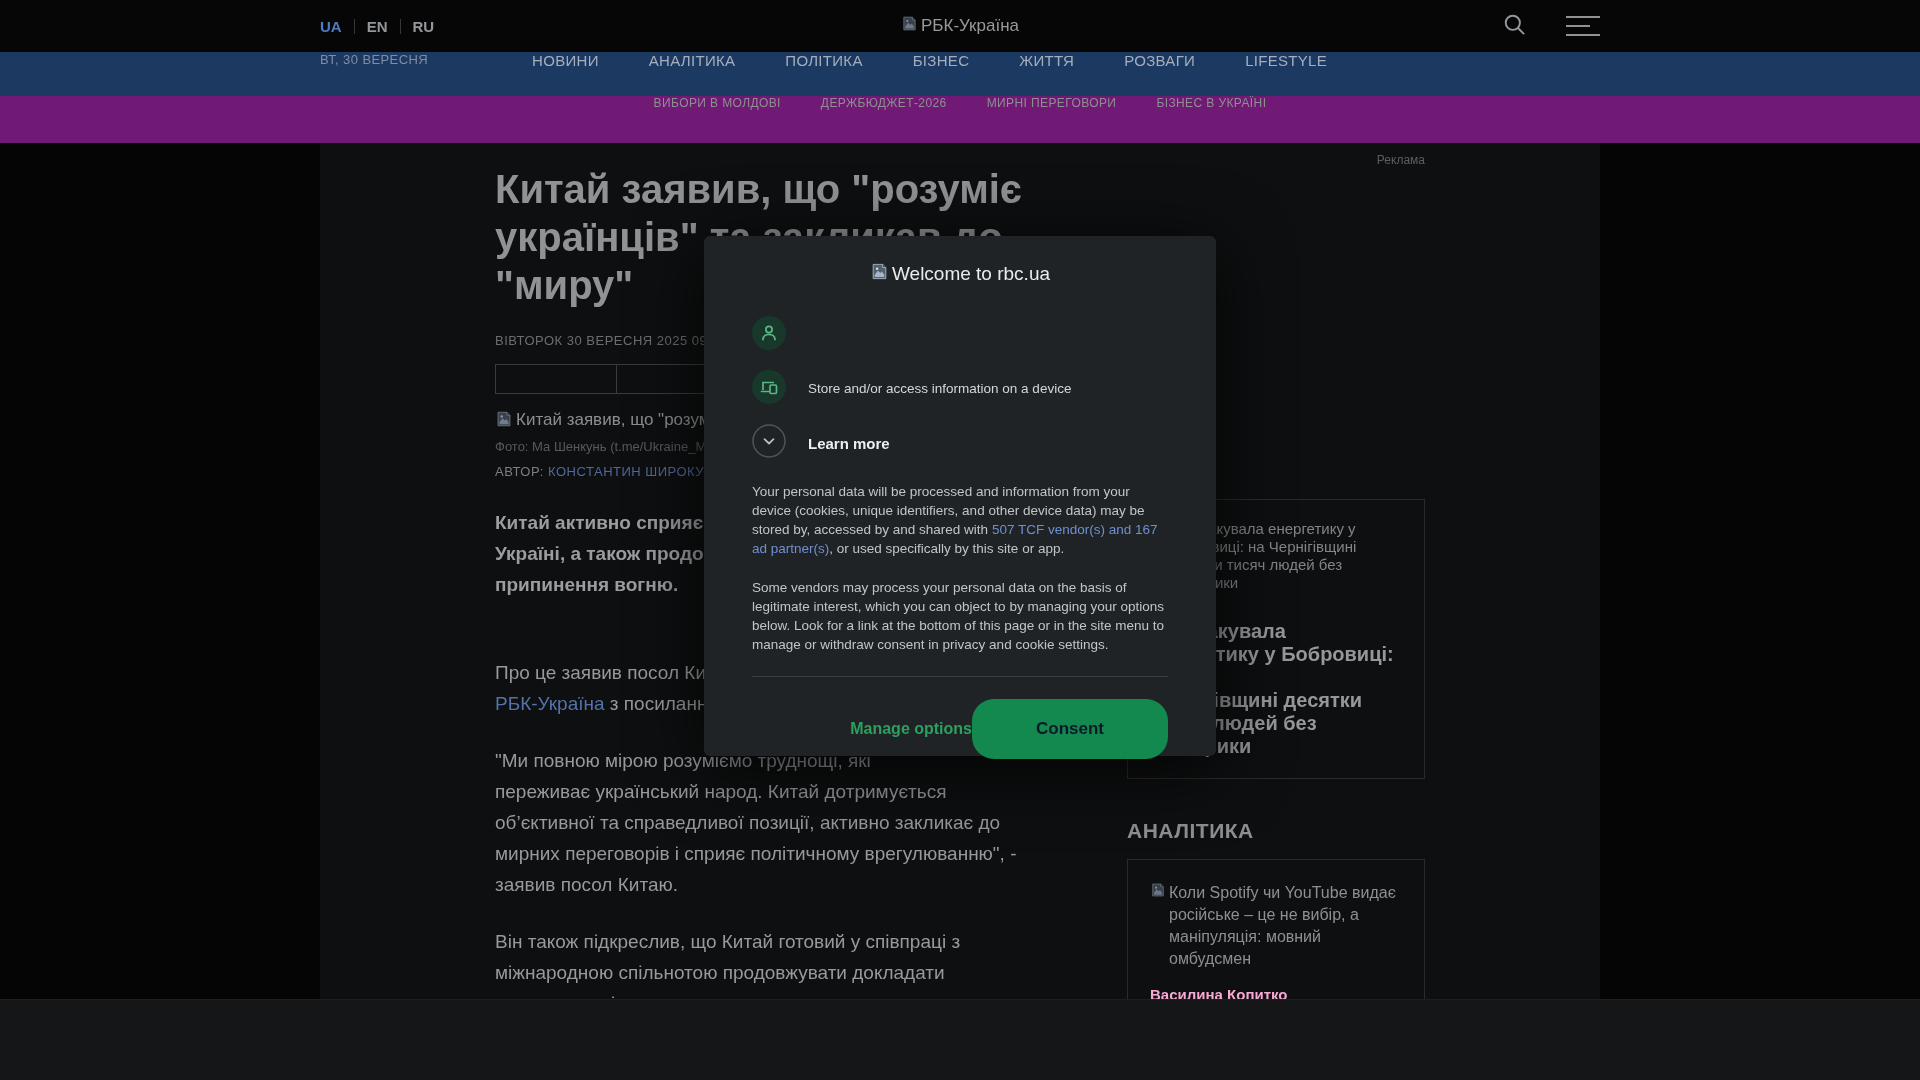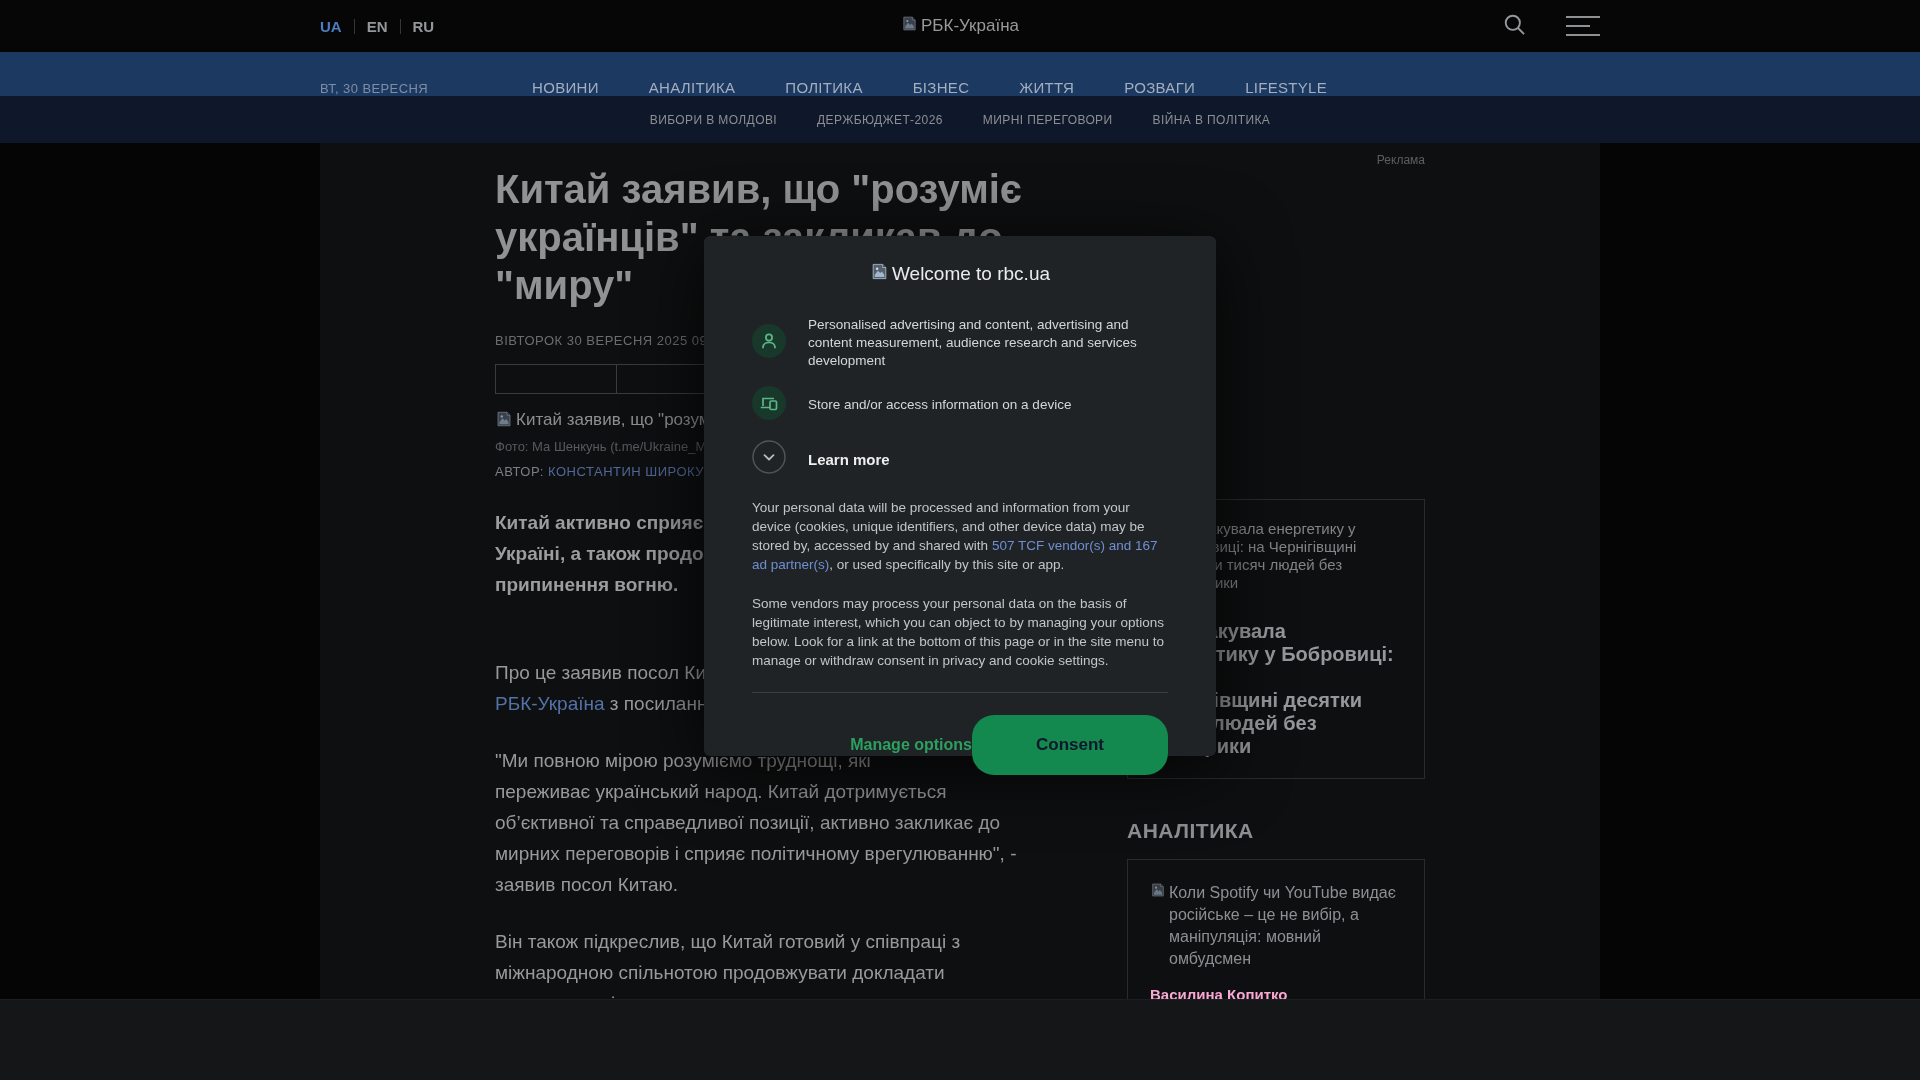"ВТ, 30 ВЕРЕСНЯ" .bluebar-inner { align-items: flex-end -> flex-start }
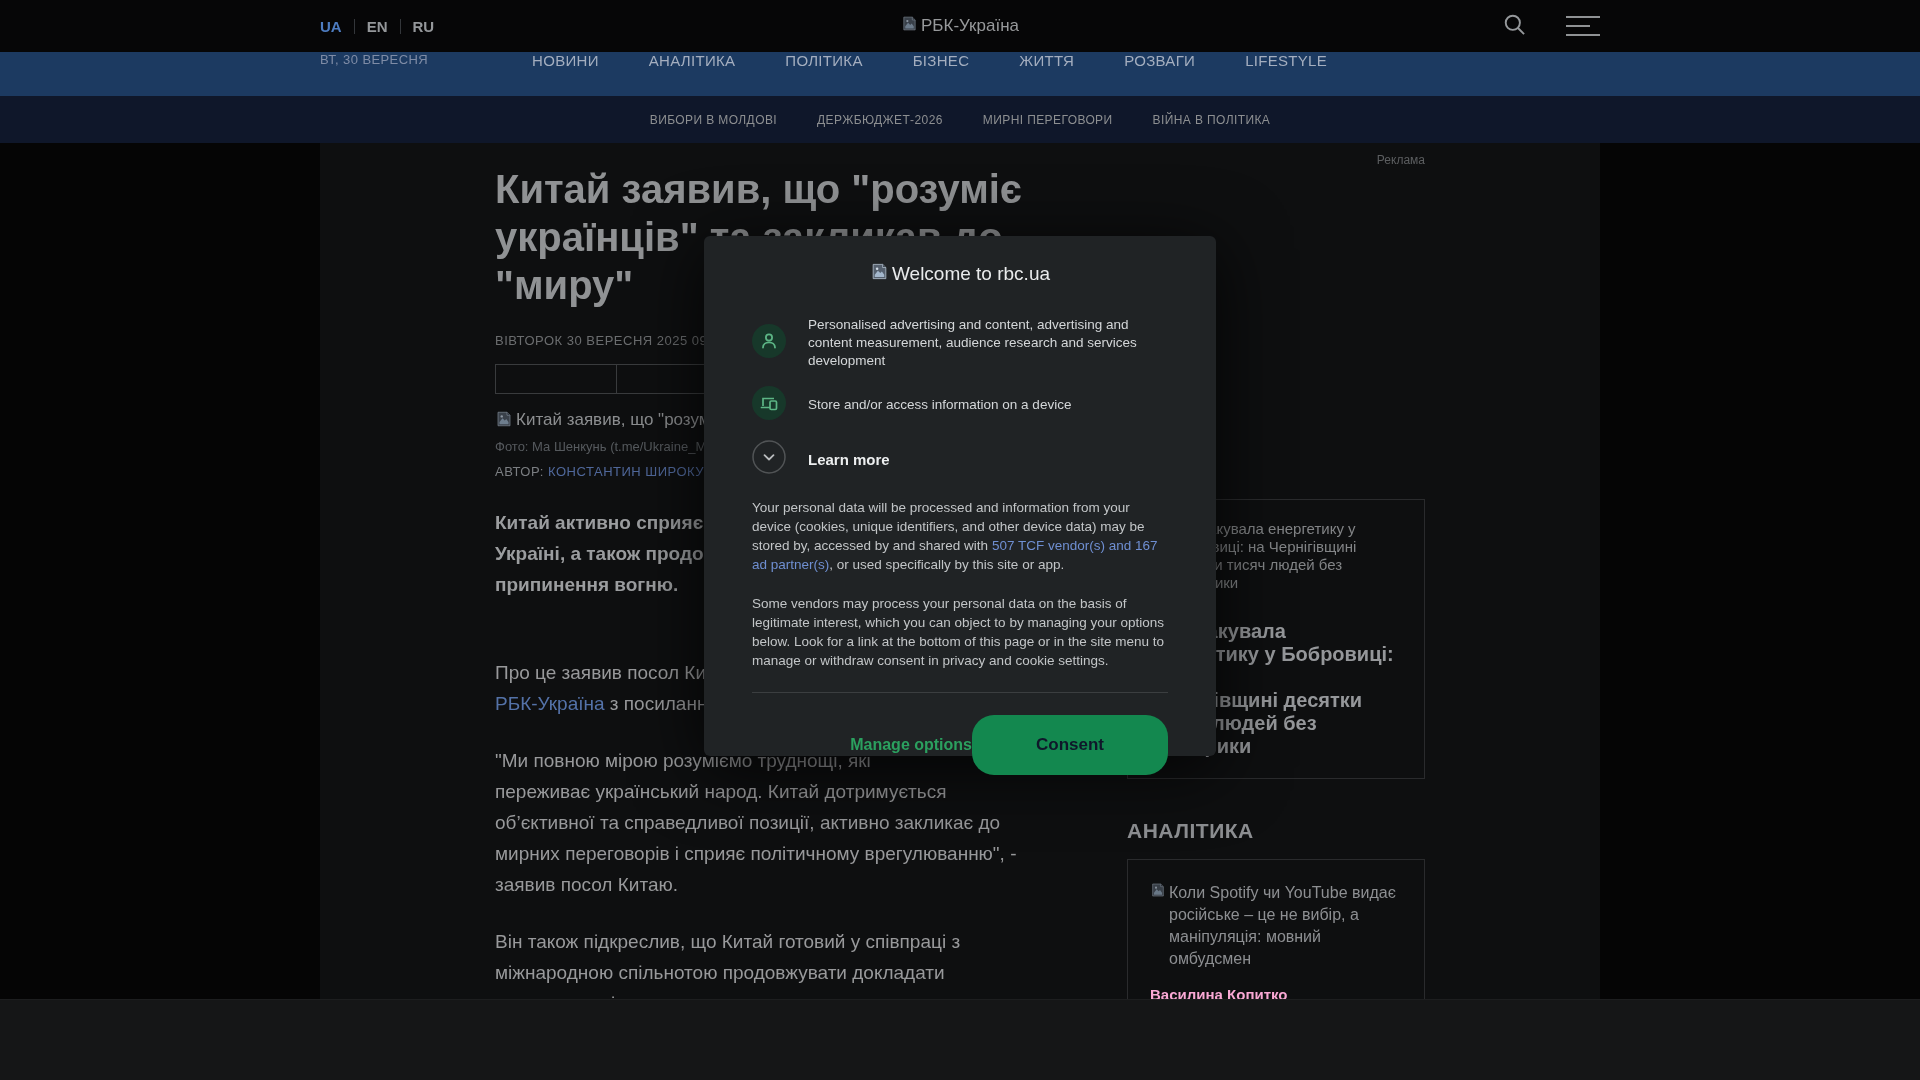"ВИБОРИ В МОЛДОВІ" .topicsbar { align-items: center -> flex-start; background: #0f172a -> #701a75 }
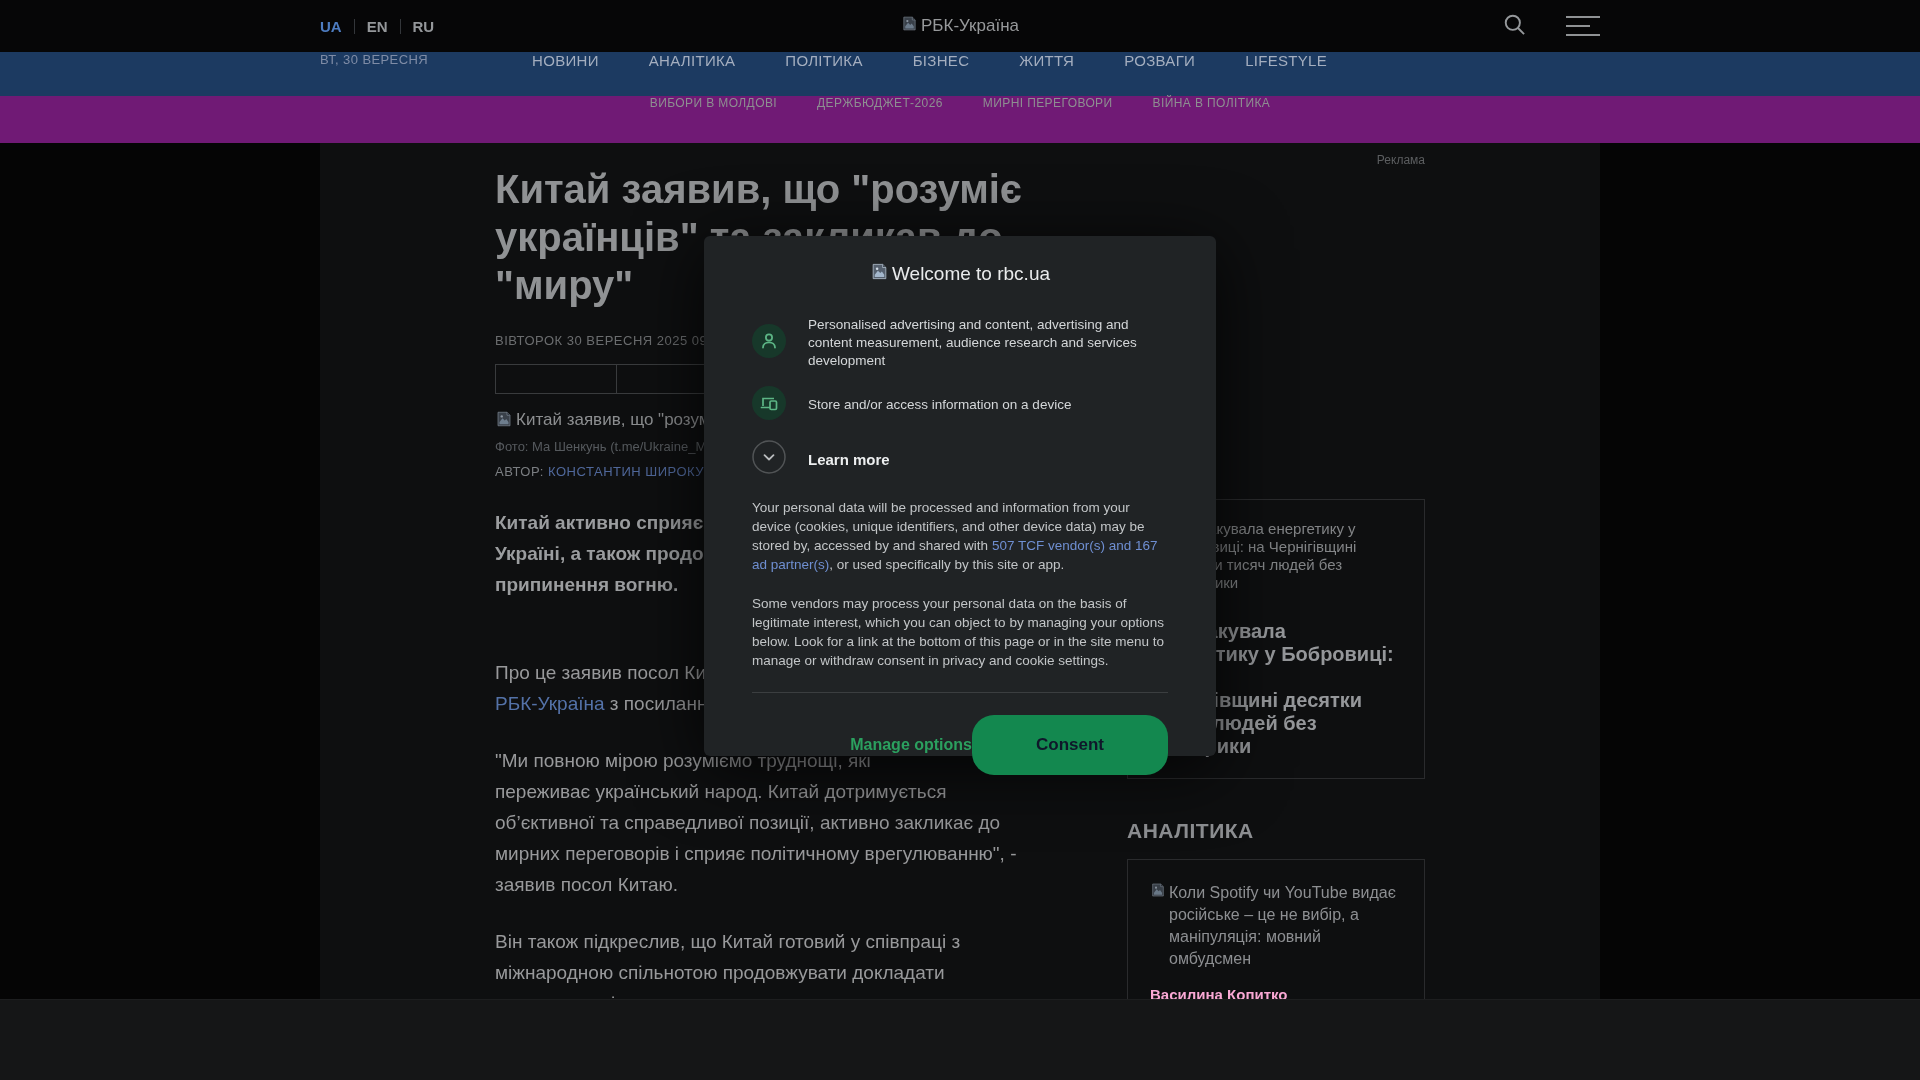"ВІЙНА В ПОЛІТИКА" span.topic { text: ВІЙНА В ПОЛІТИКА -> БІЗНЕС В УКРАЇНІ }
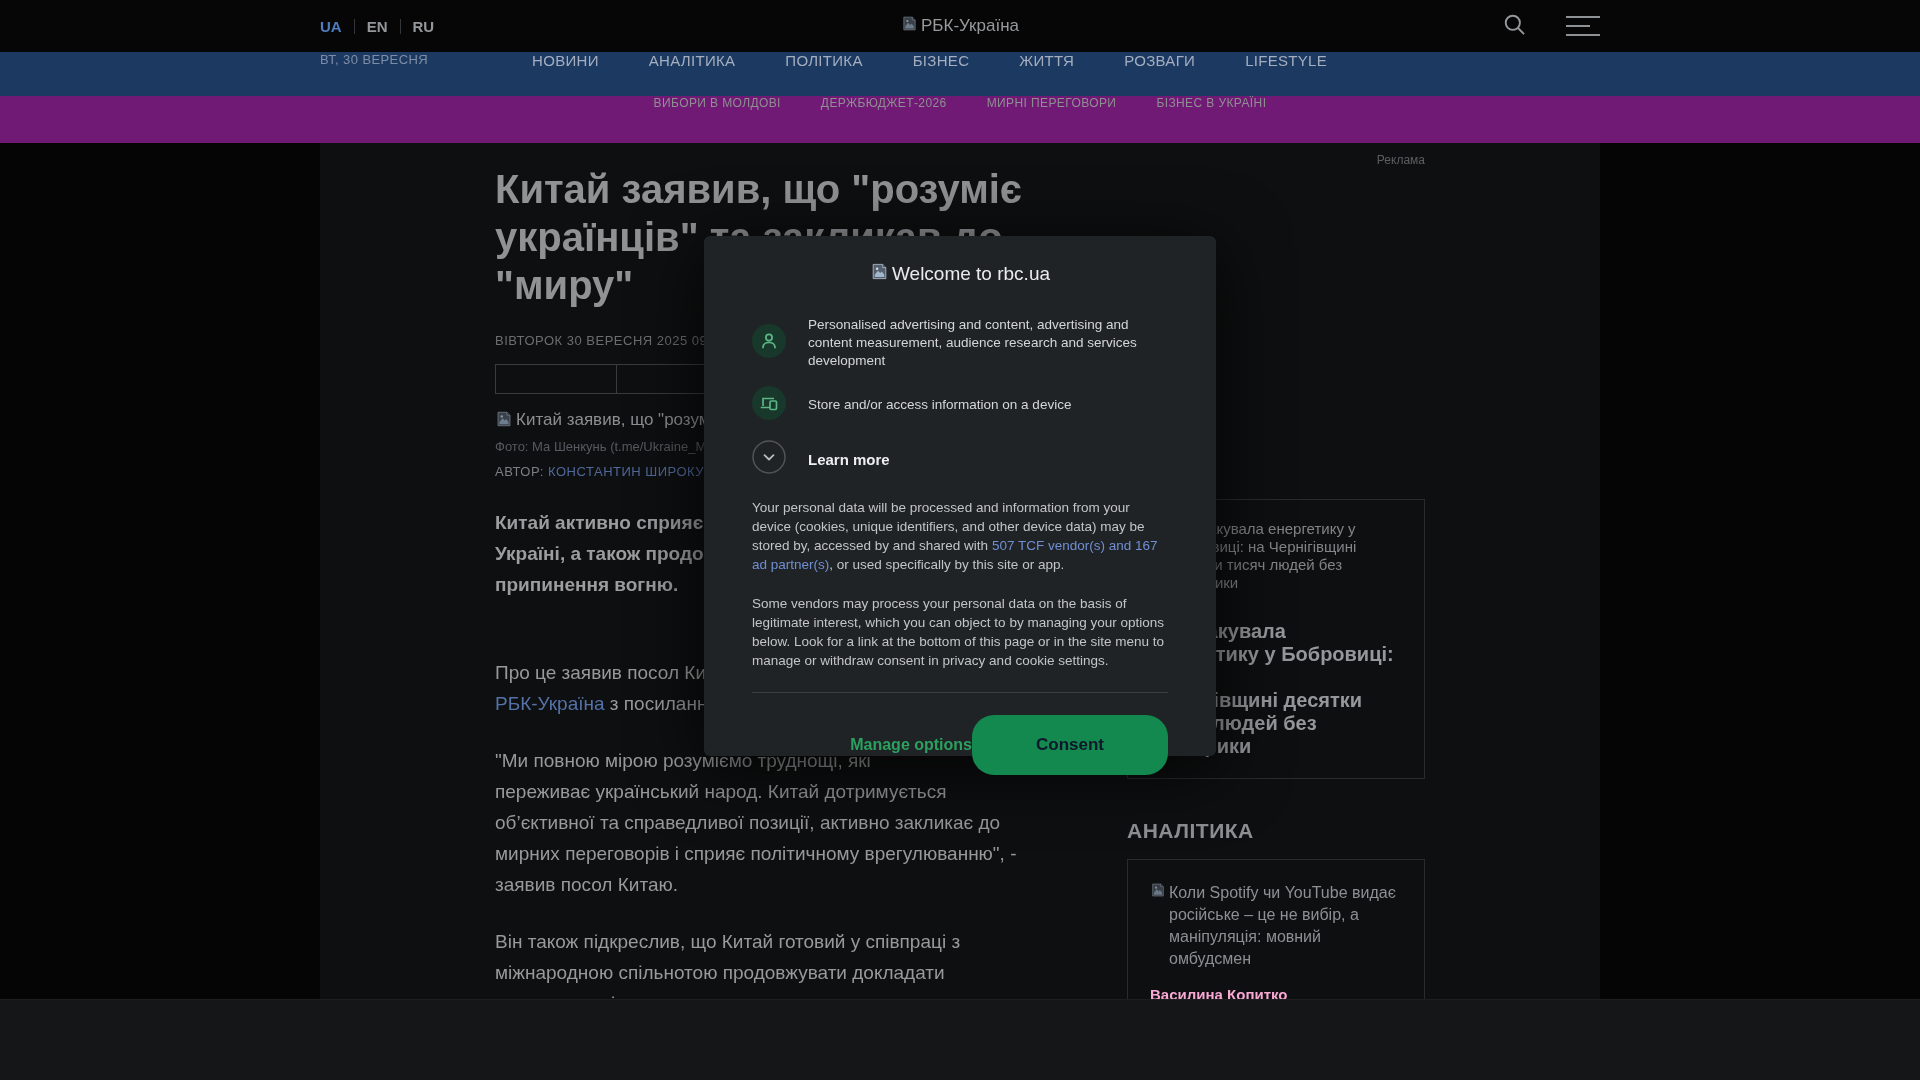"Personalised advertising and content," span.ptxt { html: <span>Personalised advertising and content, advertising and content measurement, audience research and services development</span> -> none }
